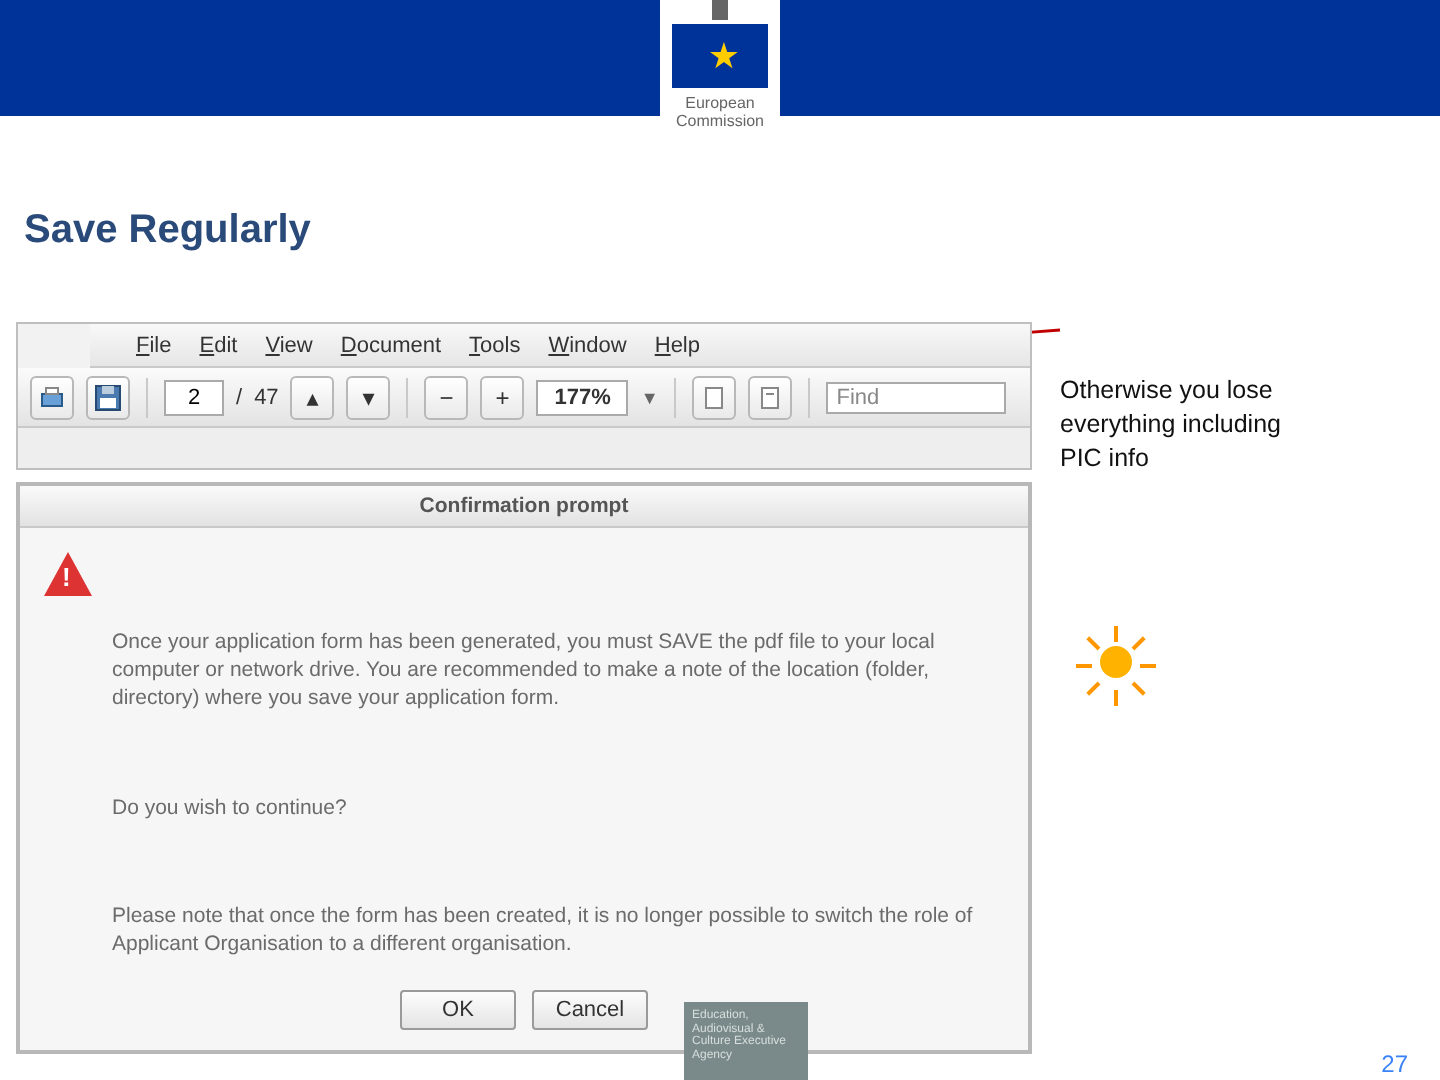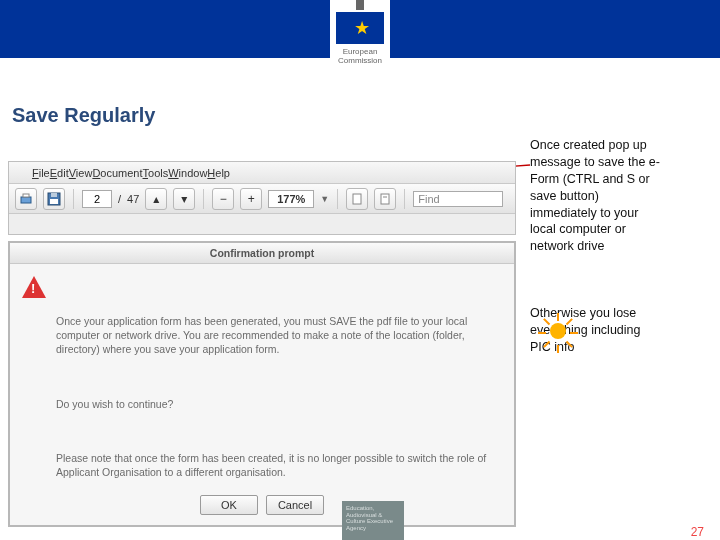"Once created pop up message" div.para1 { html: <div>Once created pop up message to save the e-Form (CTRL and S or save button) immediately to your local computer or network drive</div> -> none }
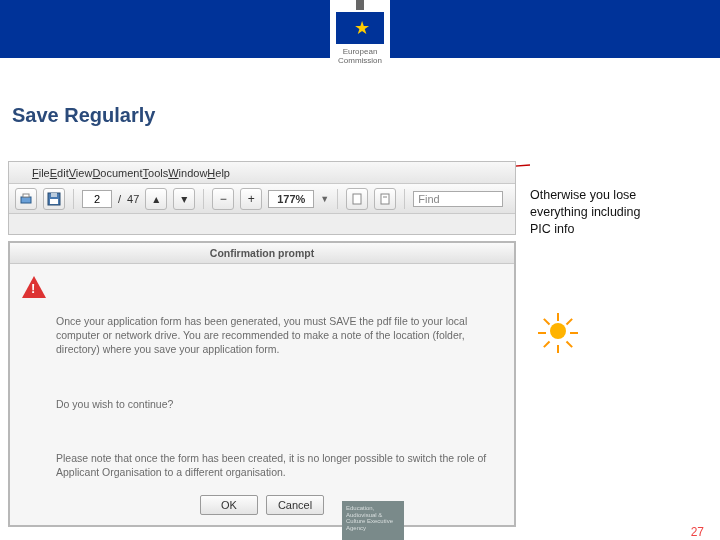"File" .menubar { gap: none -> 14px; margin-left: none -> 36px }
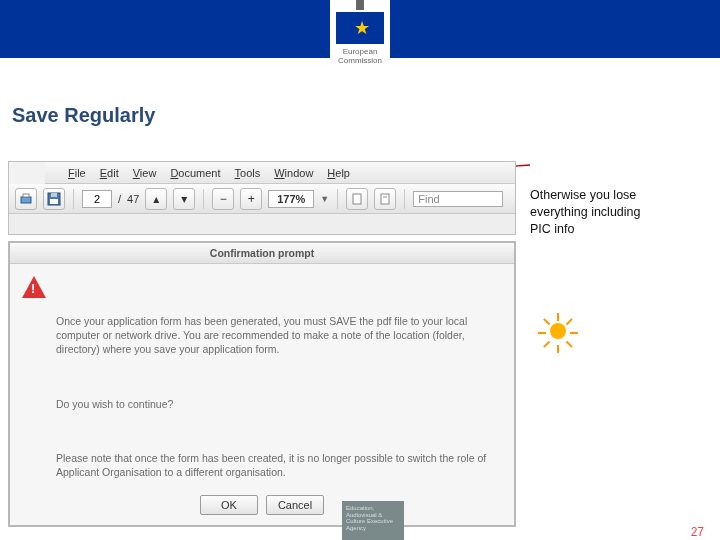"27" .pagenum { color: #ef4444 -> #3b82f6 }
